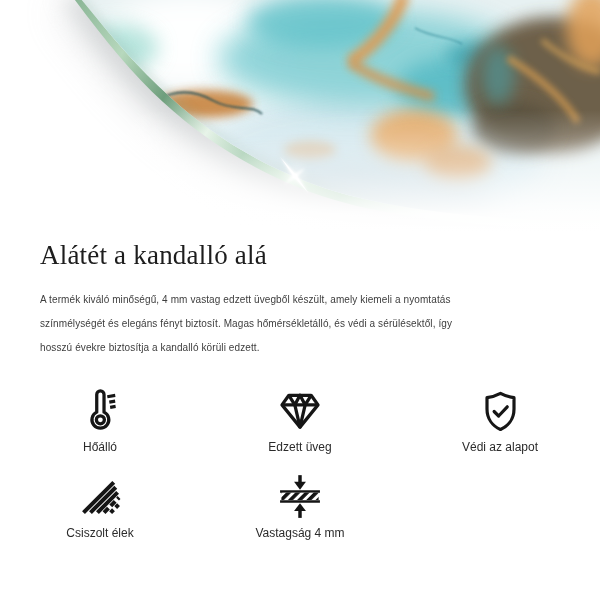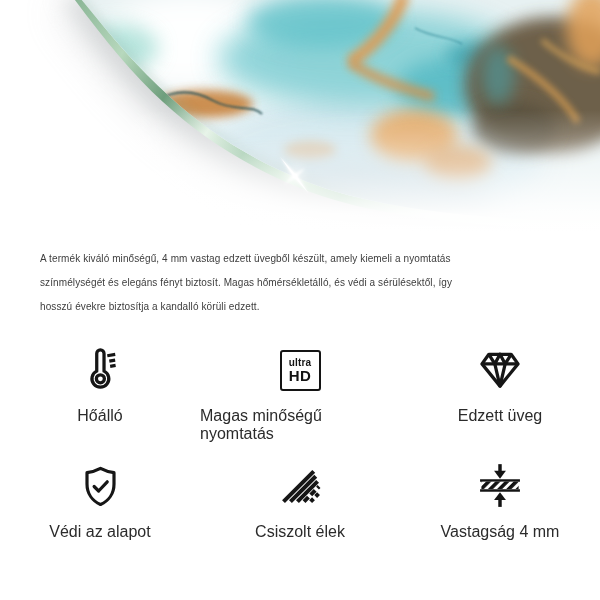"Alátét a kandalló alá" div { html: none -> <div>Alátét a kandalló alá</div> }
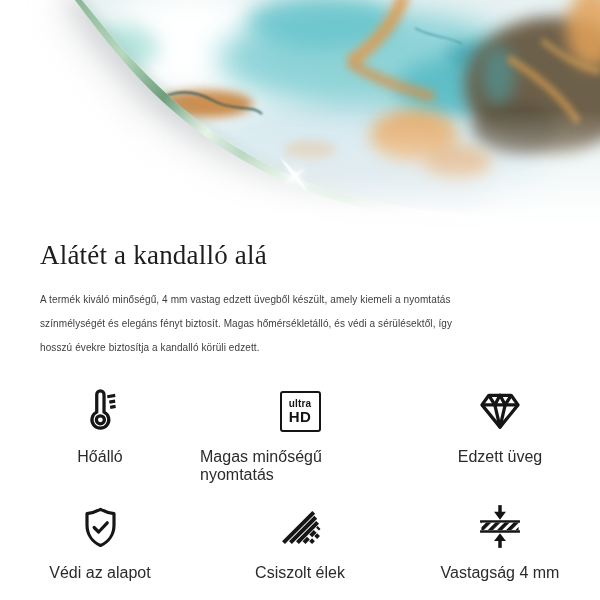"ultra" div.feature { html: <div> <div> <div> <div>ultra</div> <div>HD</div> </div> </div> <div>Magas minőségű nyomtatás</div> </div> -> none }
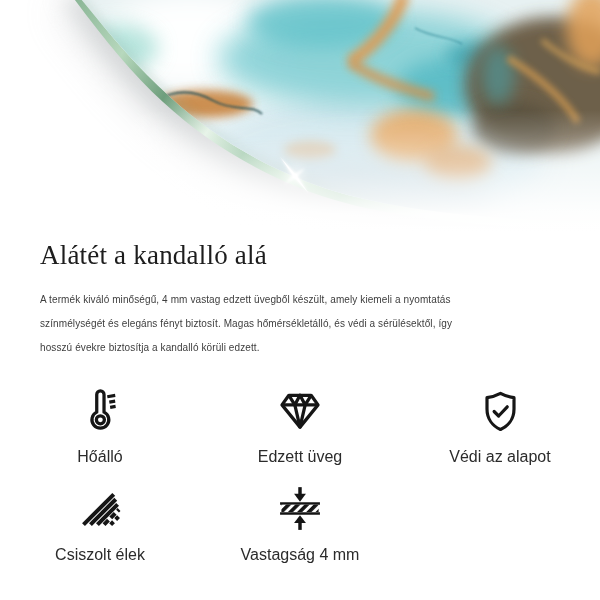"Hőálló" .feature .label { font-size: 16px -> 12px; margin-top: 12px -> 4px }
